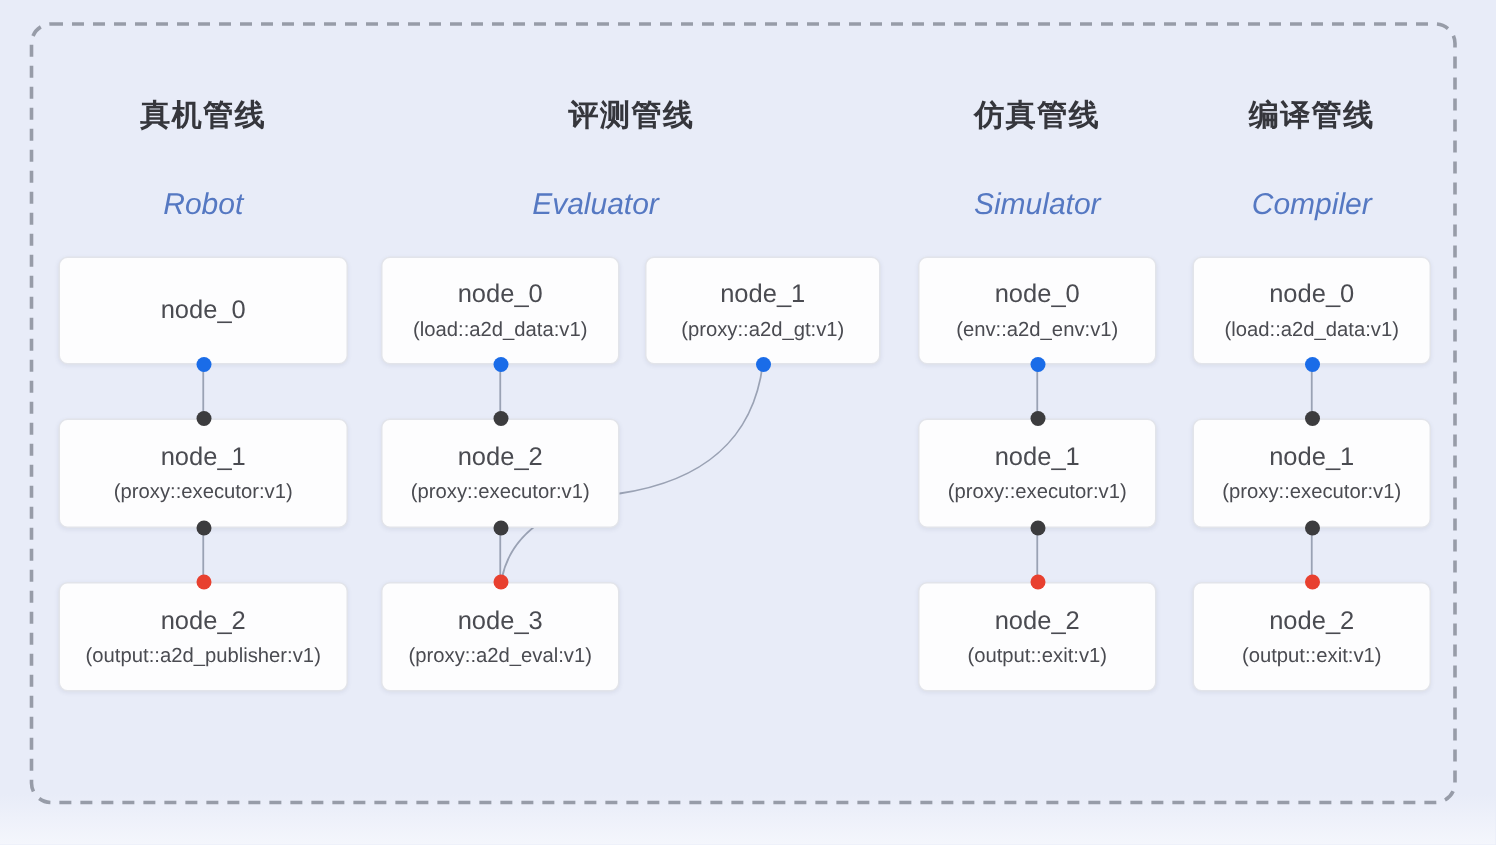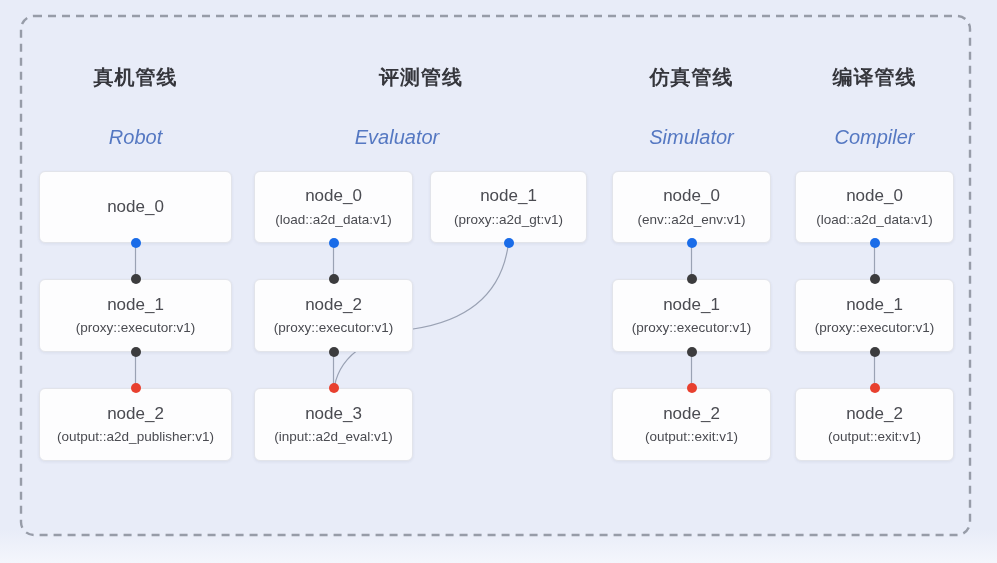"(input::a2d_eval:v1)" div.node-type { text: input::a2d -> proxy::a2d }
